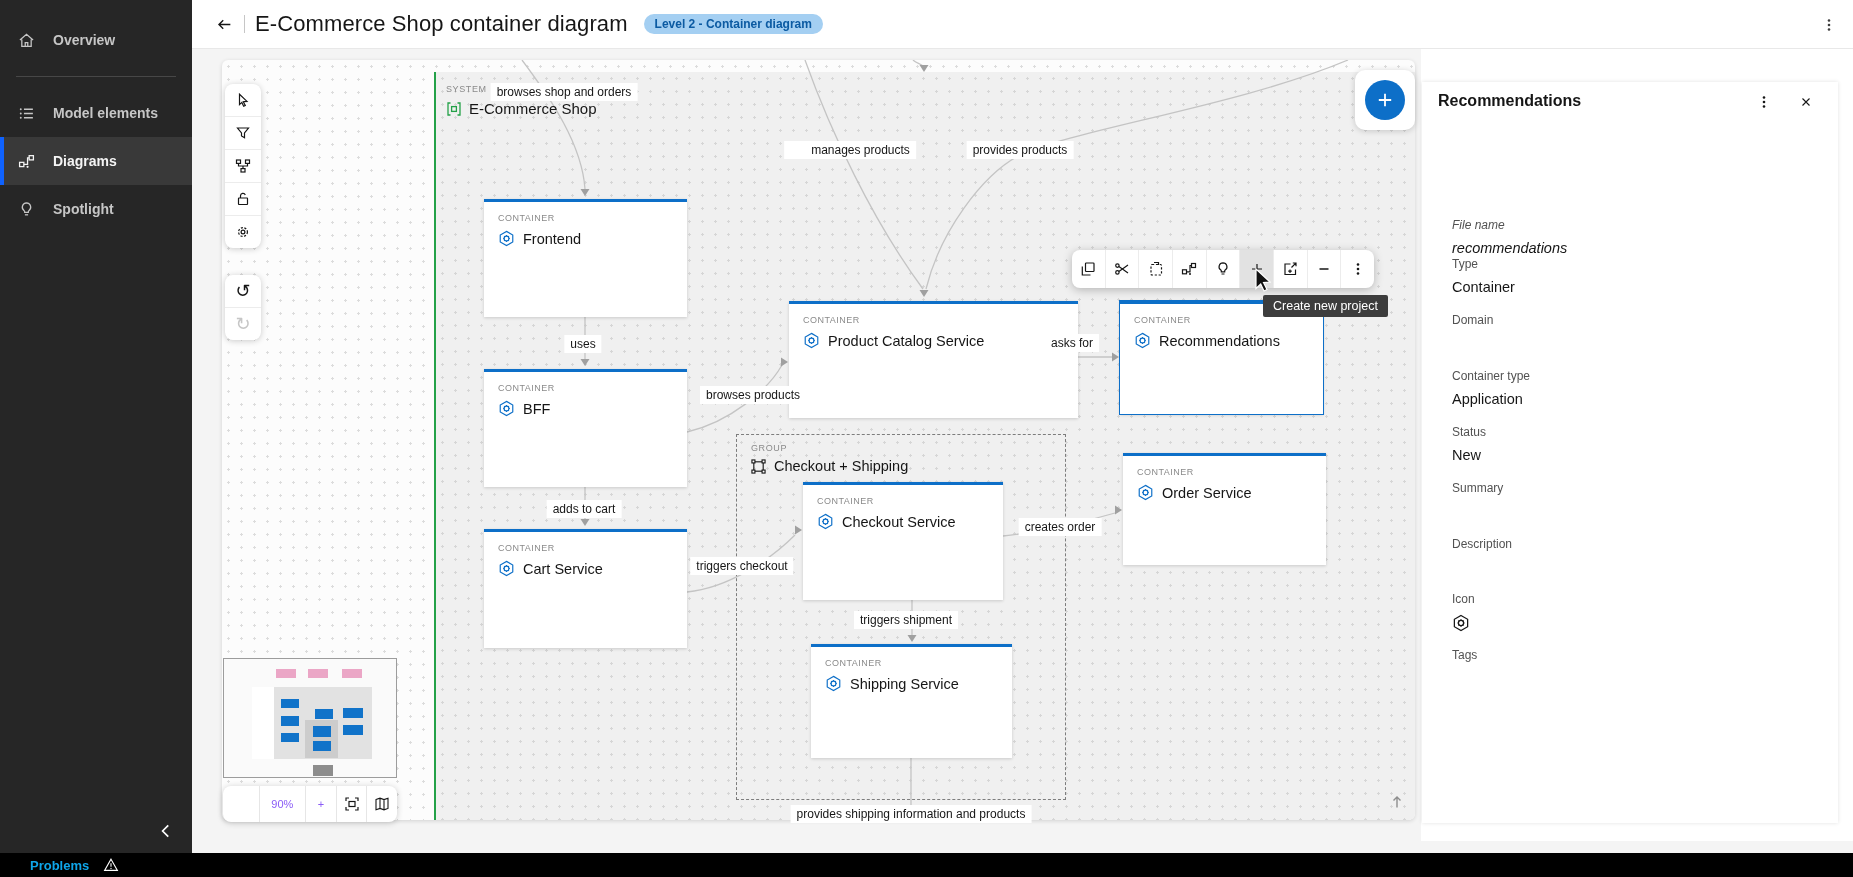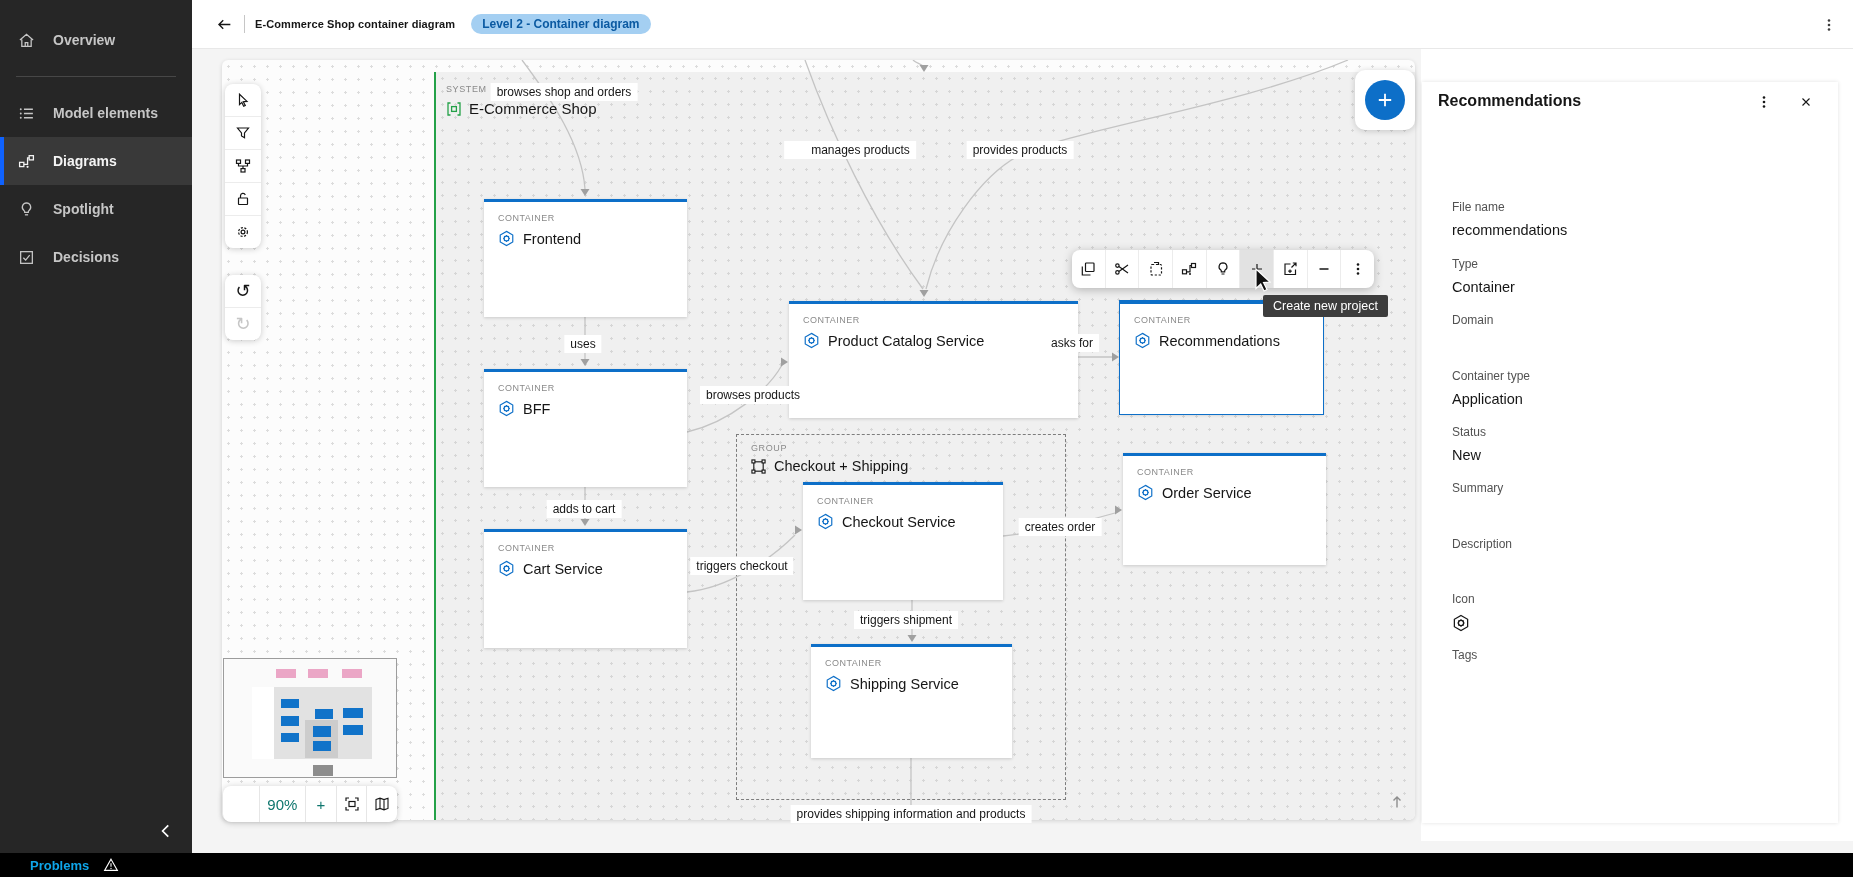"E-Commerce Shop container diagram" .hdr-title { font-size: 11px -> 22px; font-weight: 700 -> 400 }
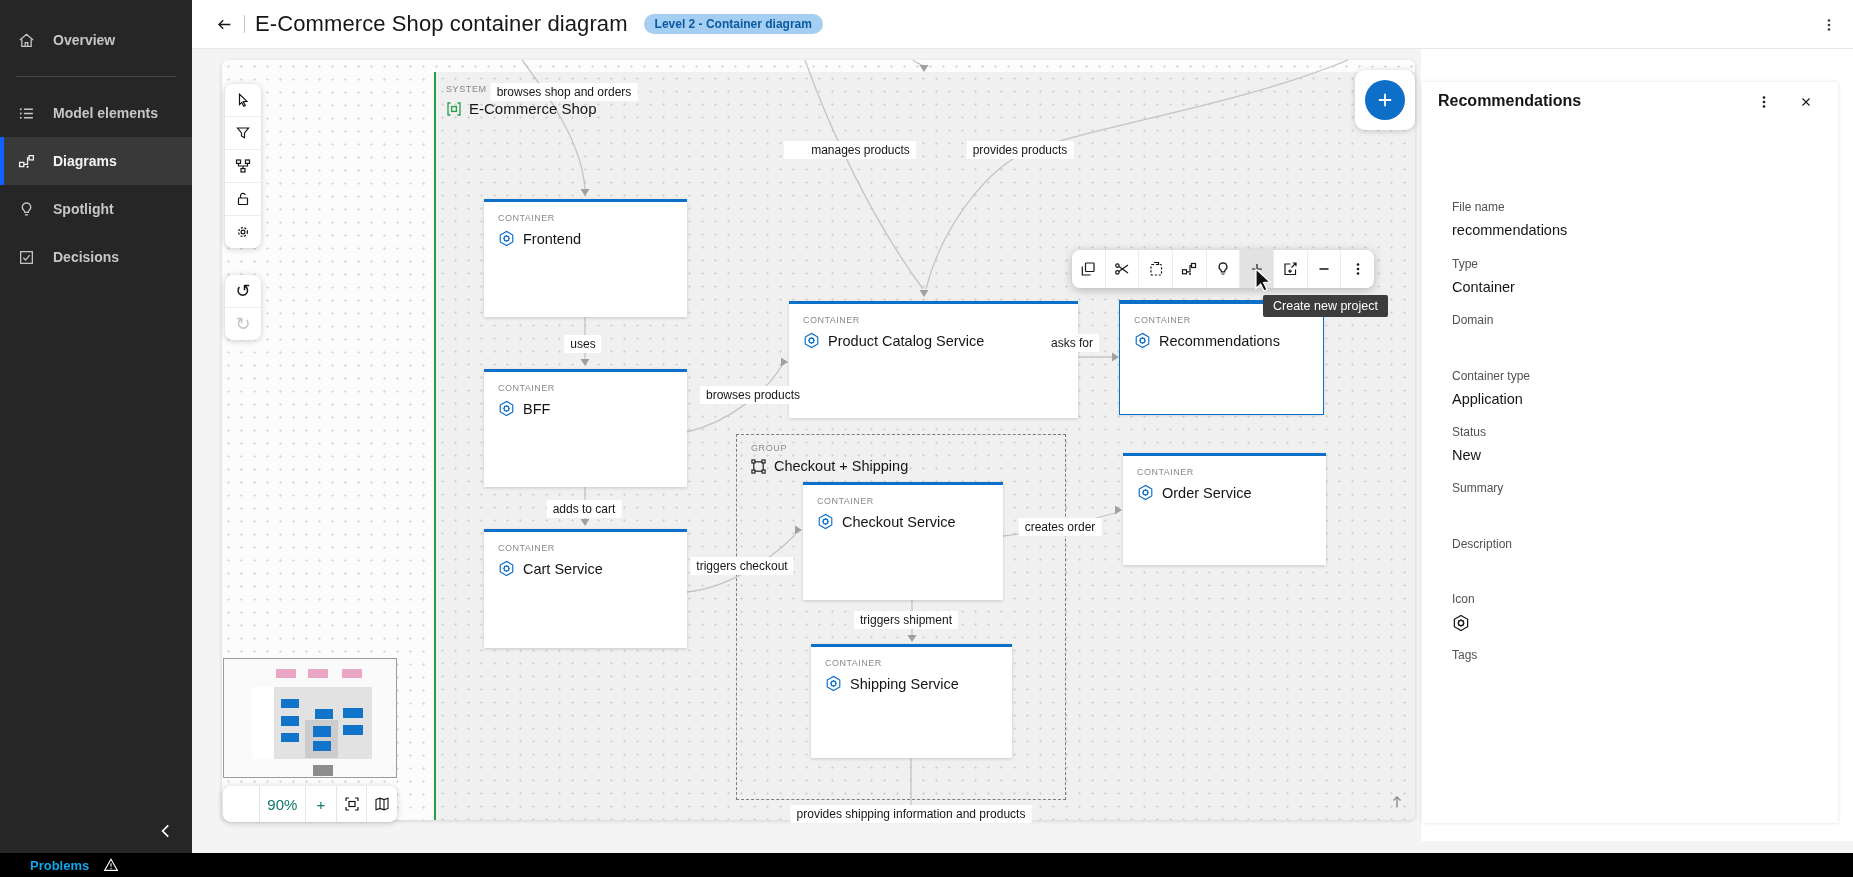"File name" div.field { font-style: none -> italic; top: 118px -> 136px }
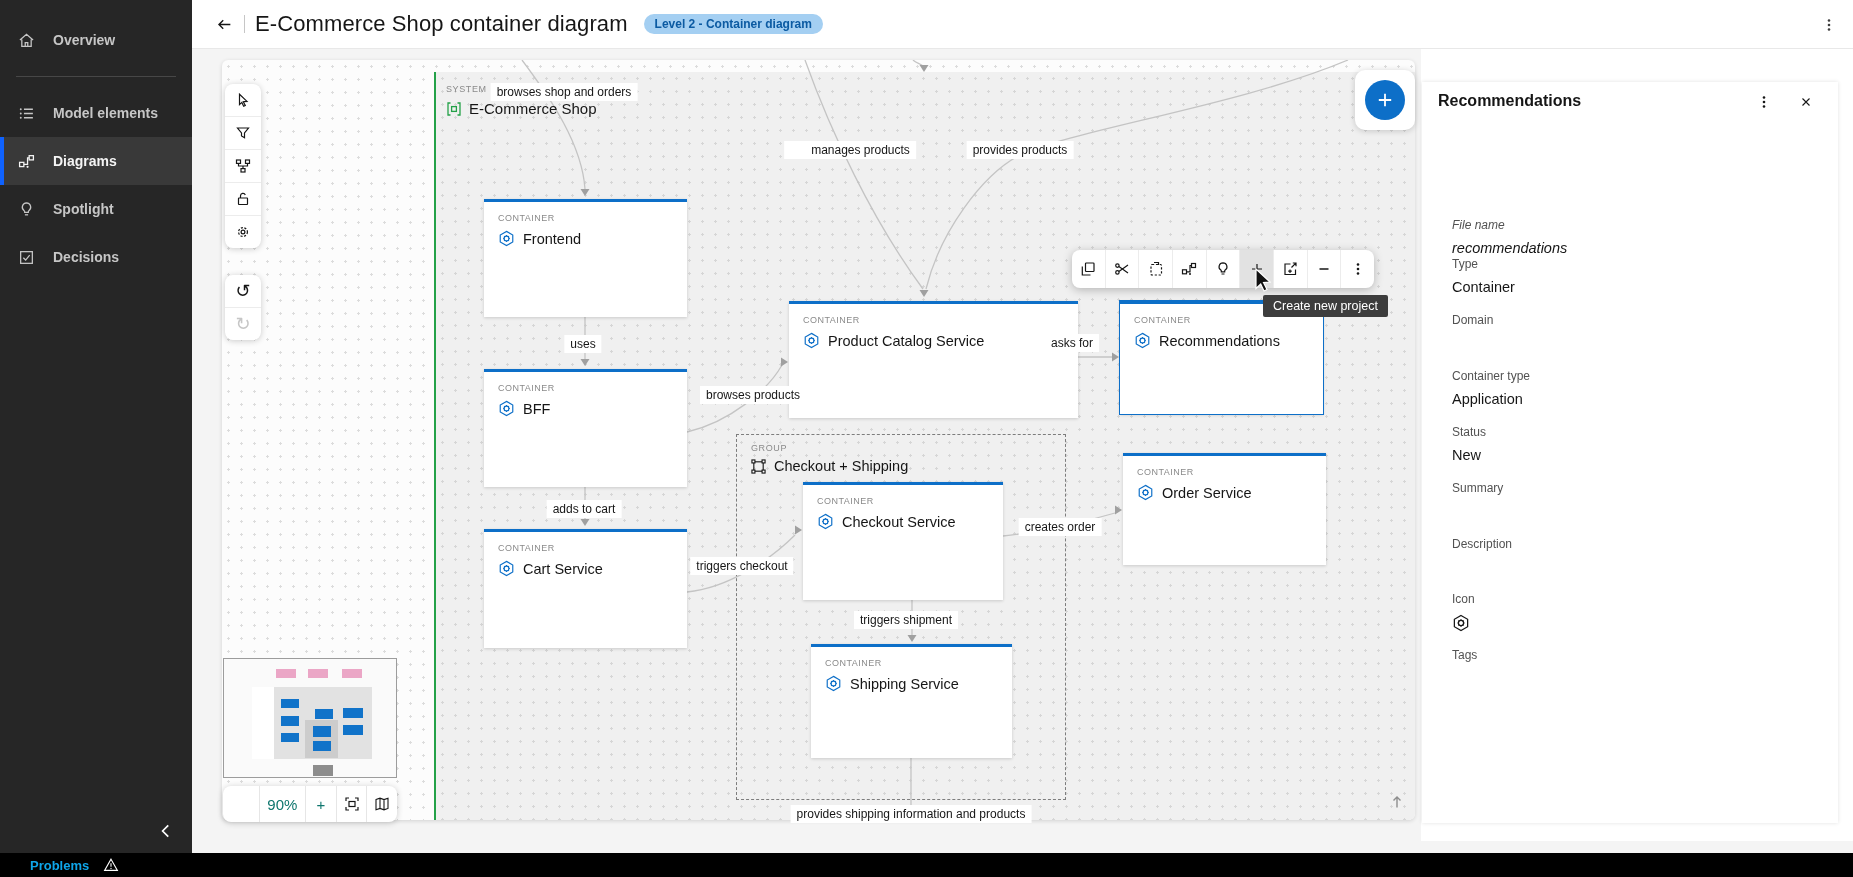"Decisions" div.side-item { html: <div> <span> <svg> <rect></rect> <path></path> </svg> </span> <span>Decisions</span> </div> -> none }
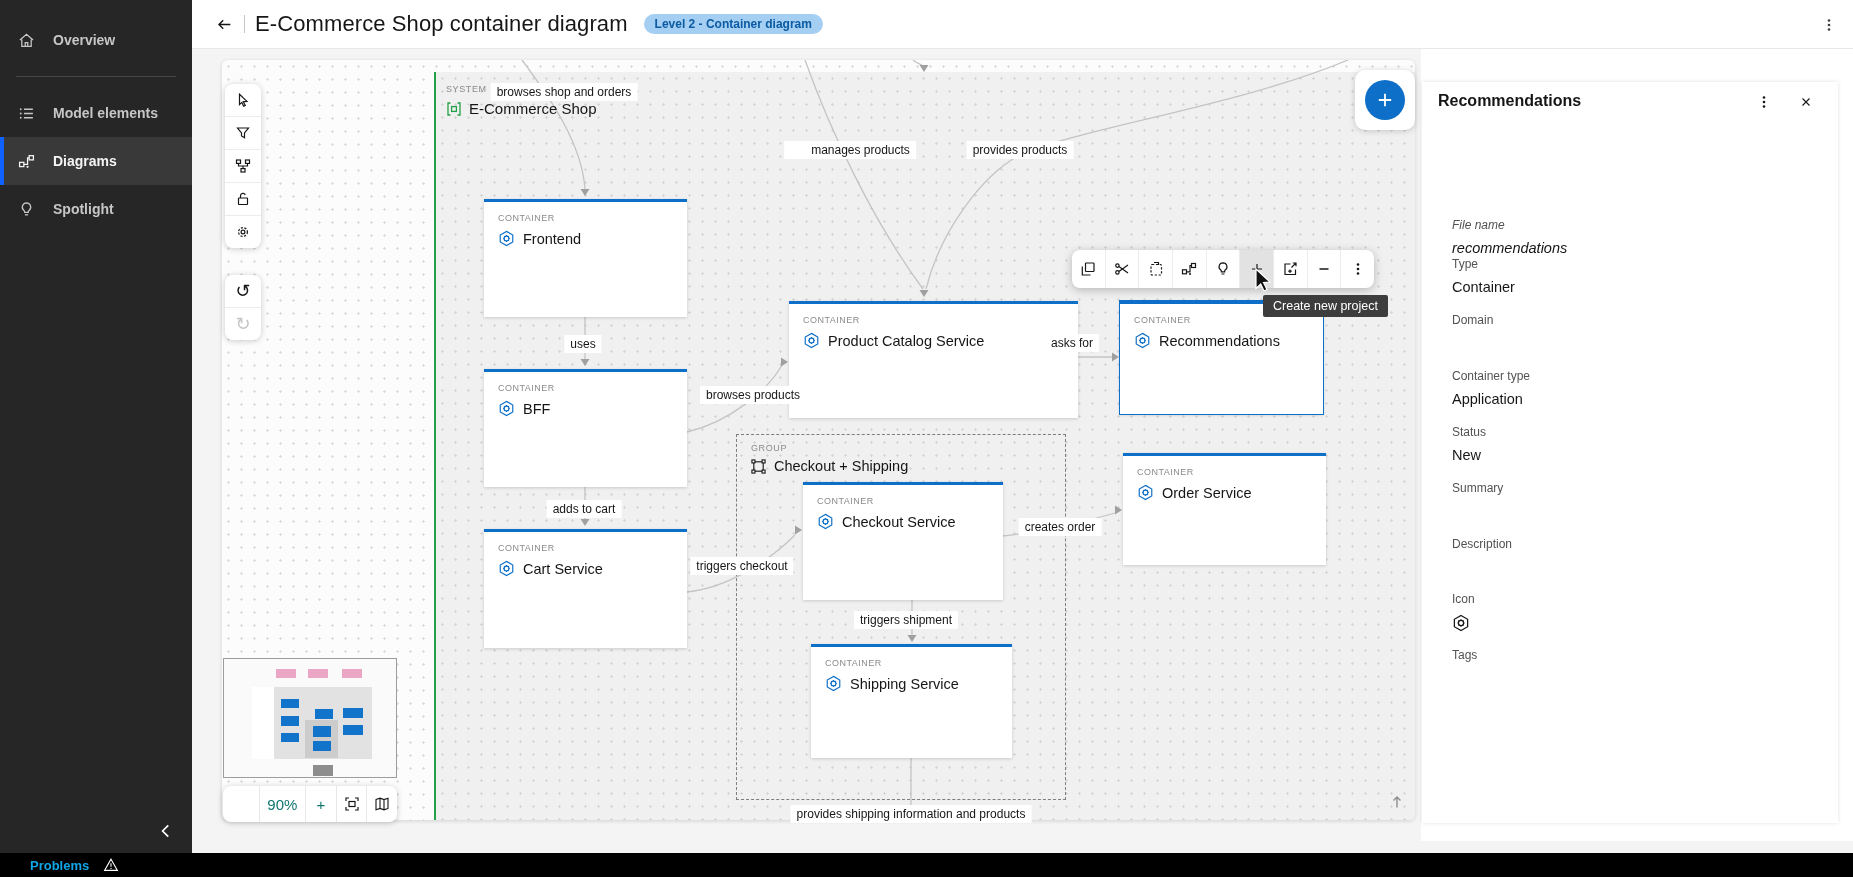"90%" .zseg { color: #0f766e -> #8b5cf6; font-size: 15px -> 11px }
